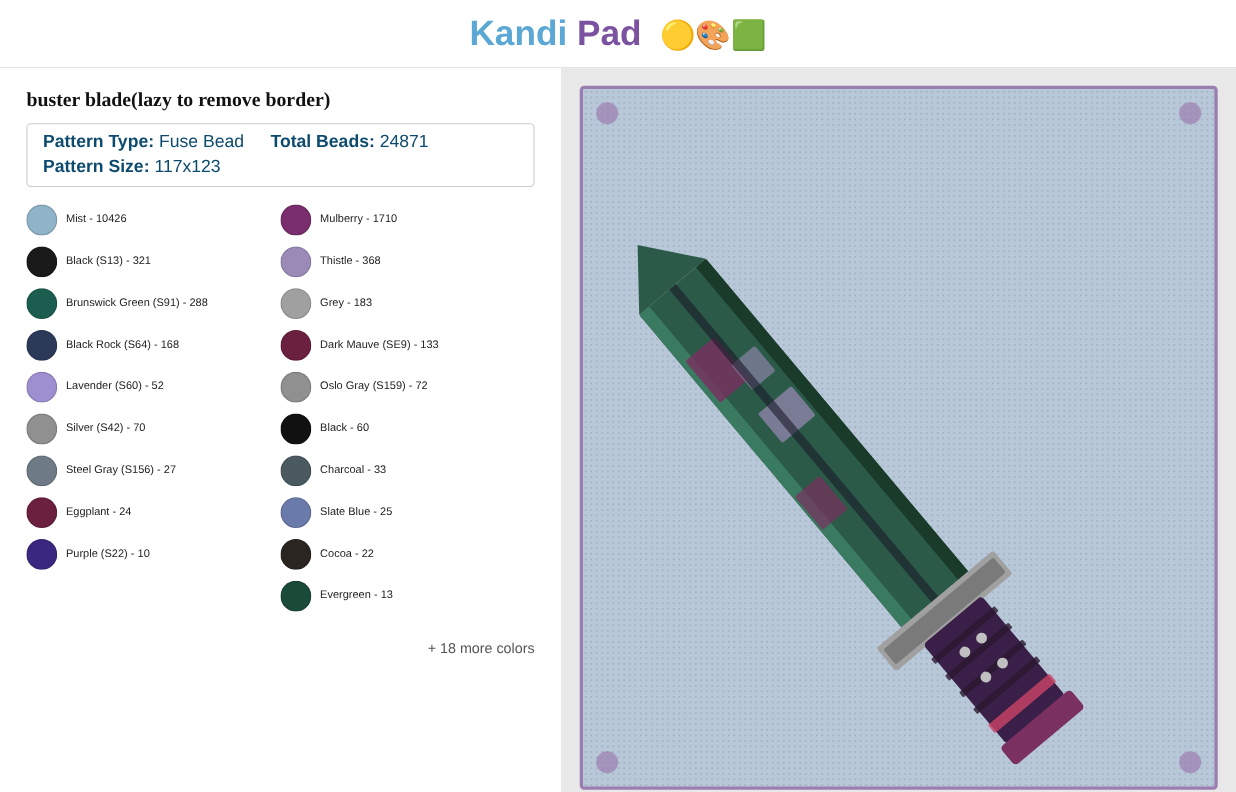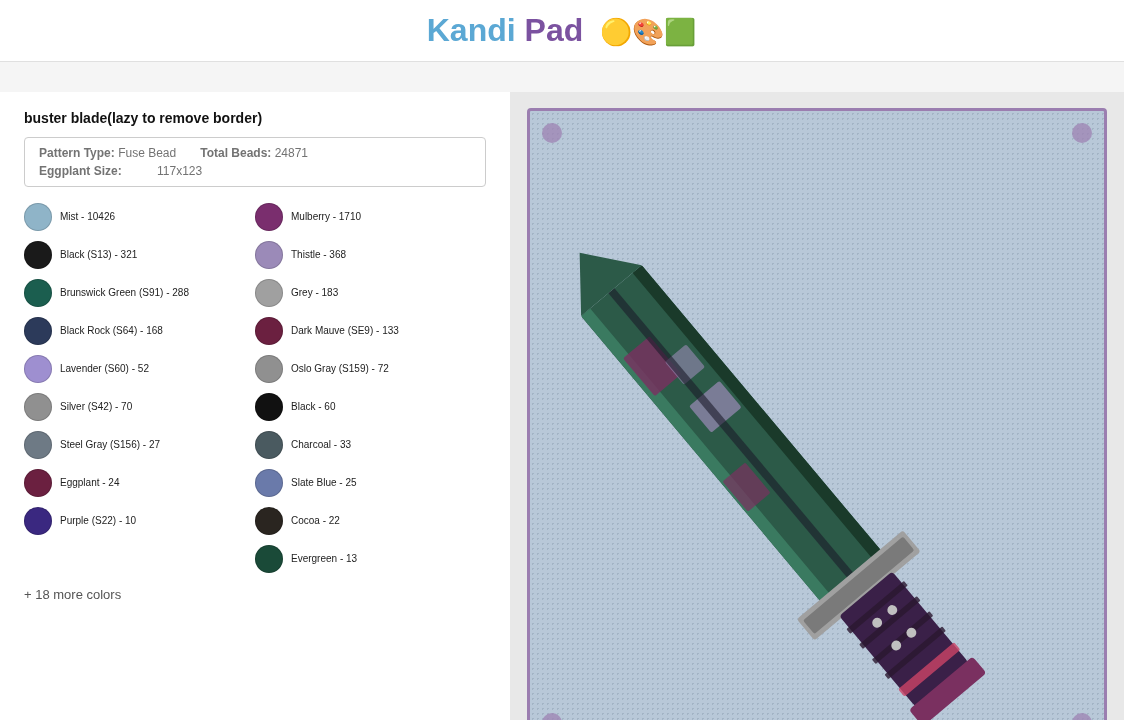"Kandi Pad 🟡🎨🟩" .page { gap: 30px -> none }
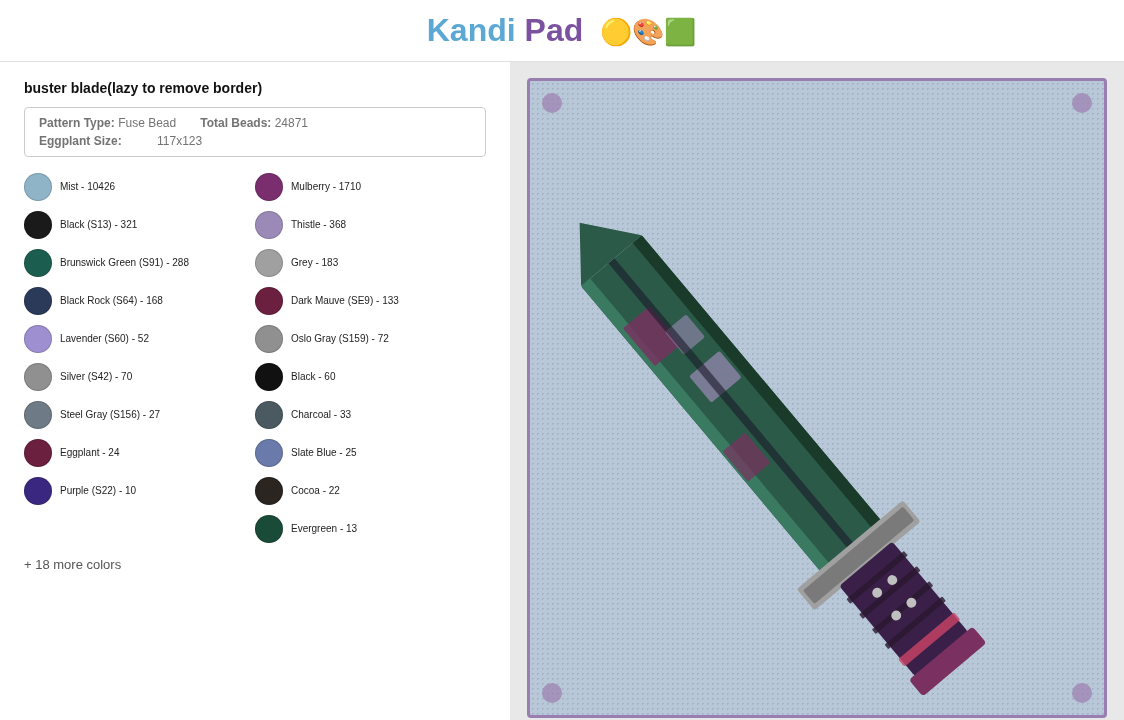"buster blade(lazy to remove border)" .pattern-title { font-family: none -> Liberation Serif, serif; font-size: 14px -> 18px }
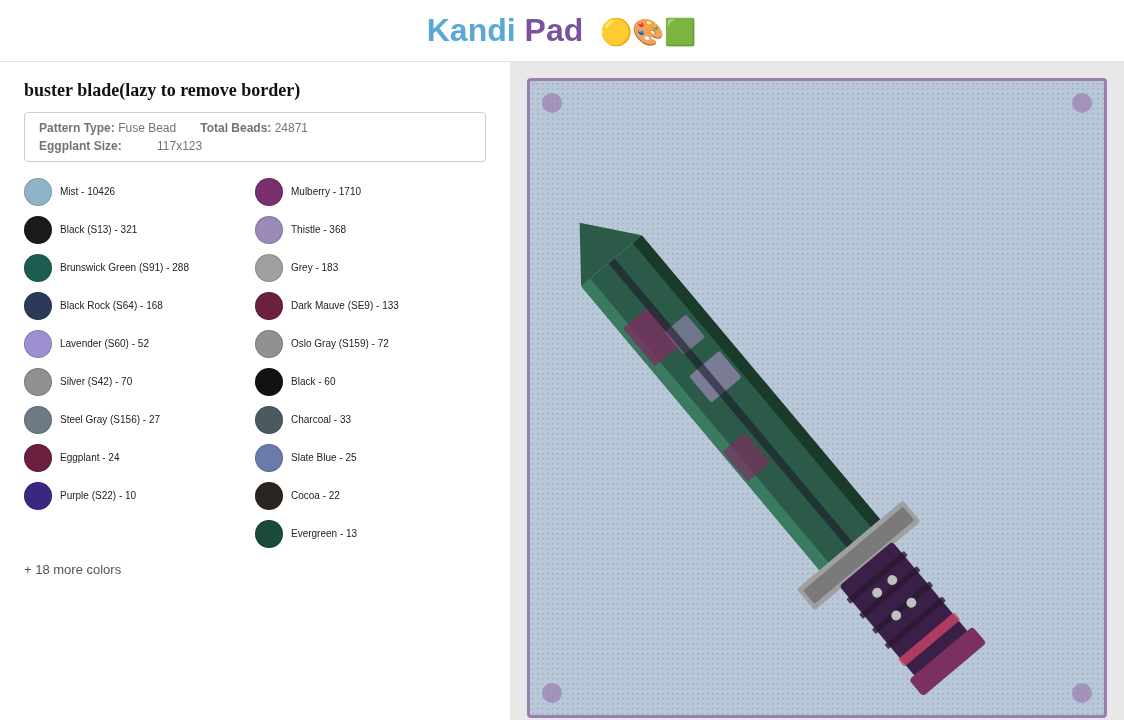"Pattern Type: Fuse Bead" .info-item { color: #737373 -> #0c4a6e; font-size: 12px -> 16px }
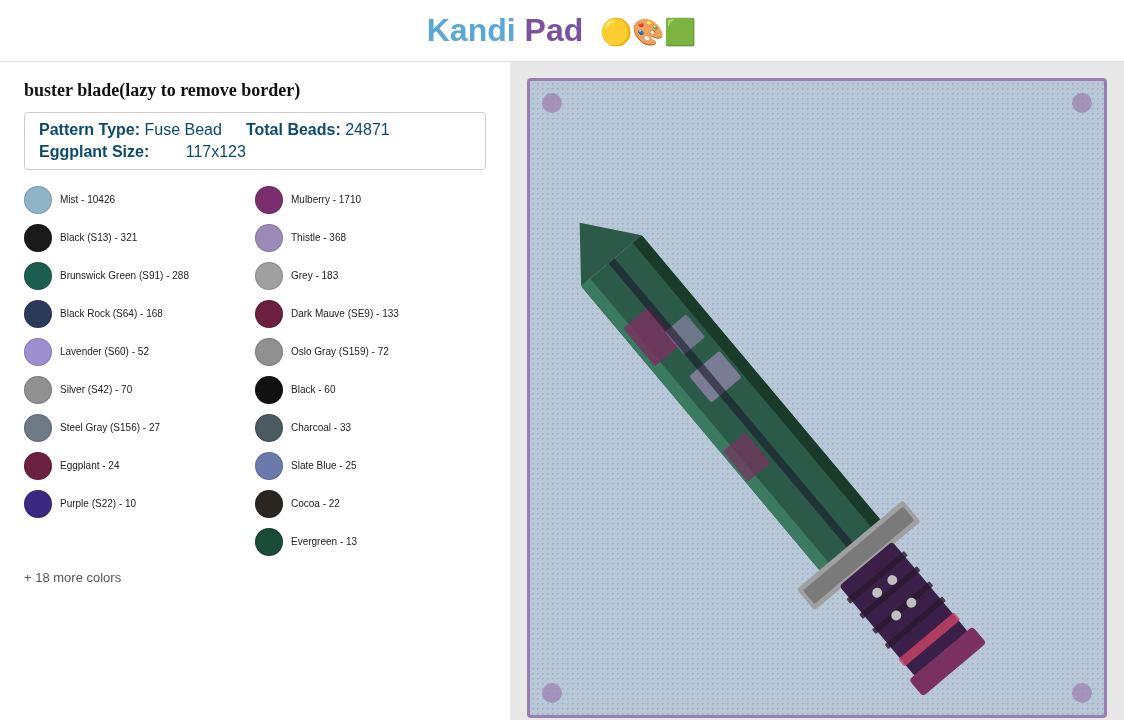"Eggplant Size:" span { text: Eggplant -> Pattern }
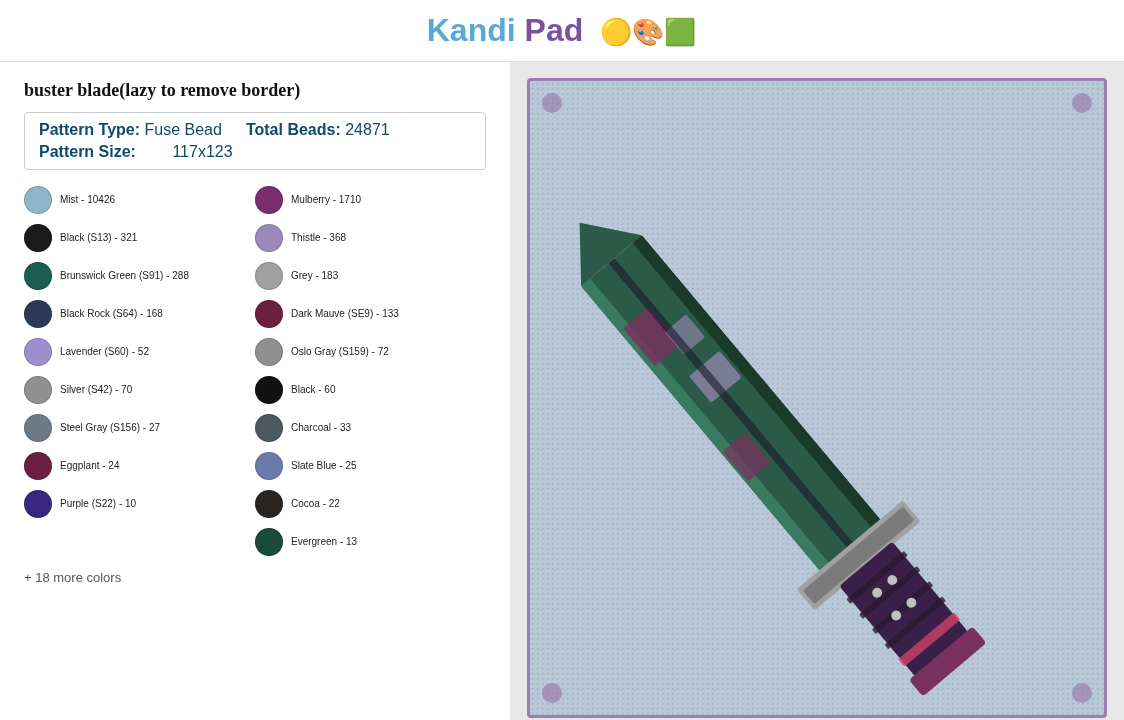"117x123" span { margin-left: 32px -> none }
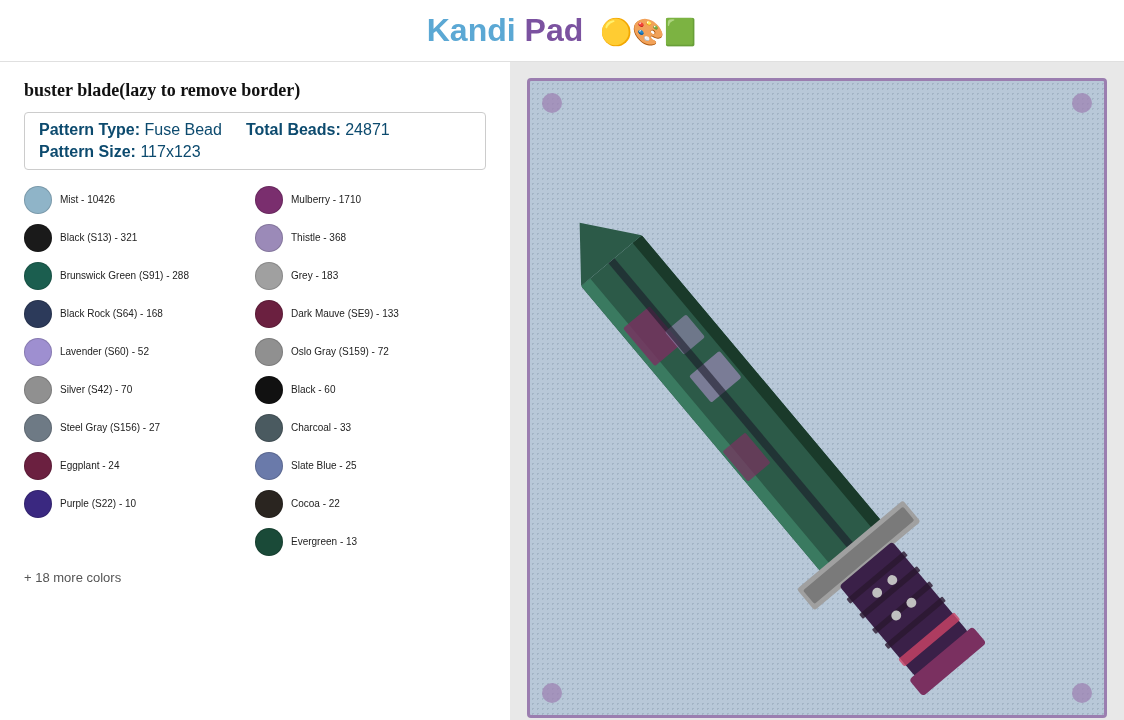"+ 18 more colors" .more-colors { margin-top: 4px -> 16px; text-align: left -> right }
